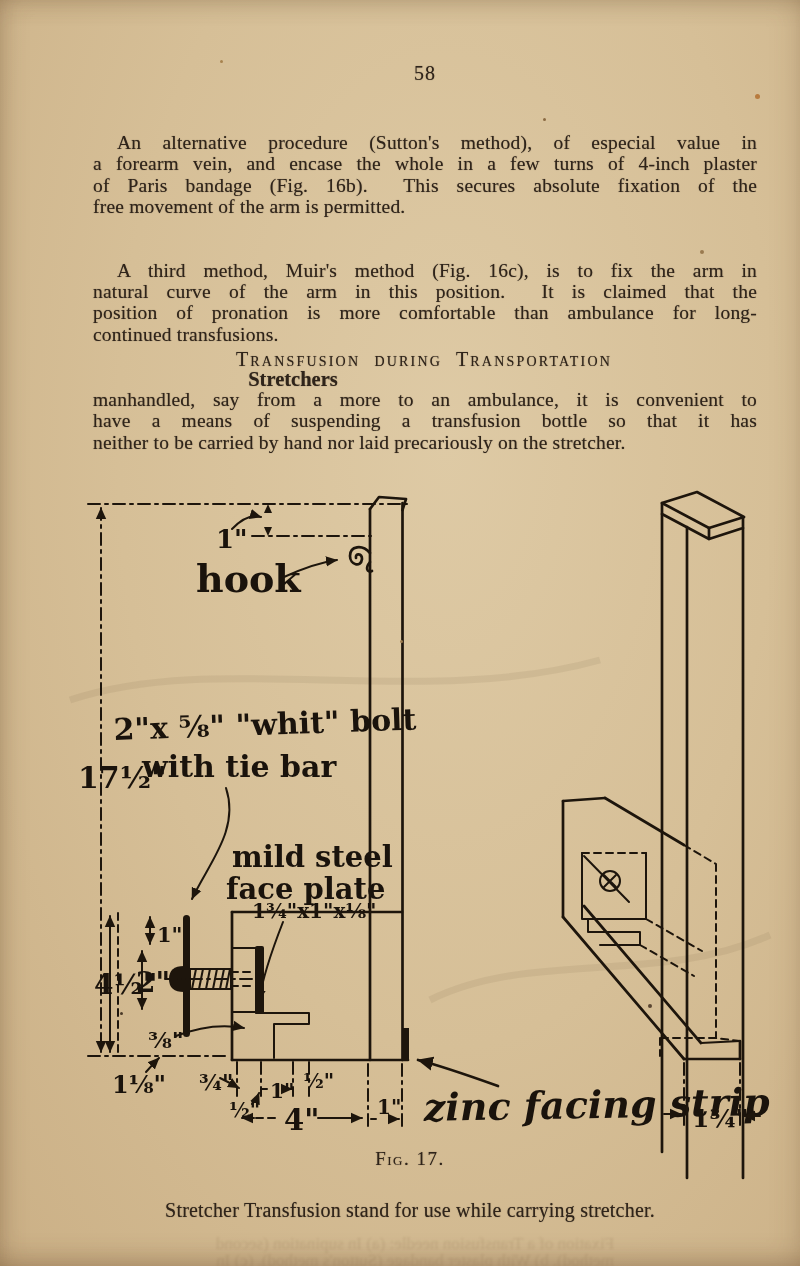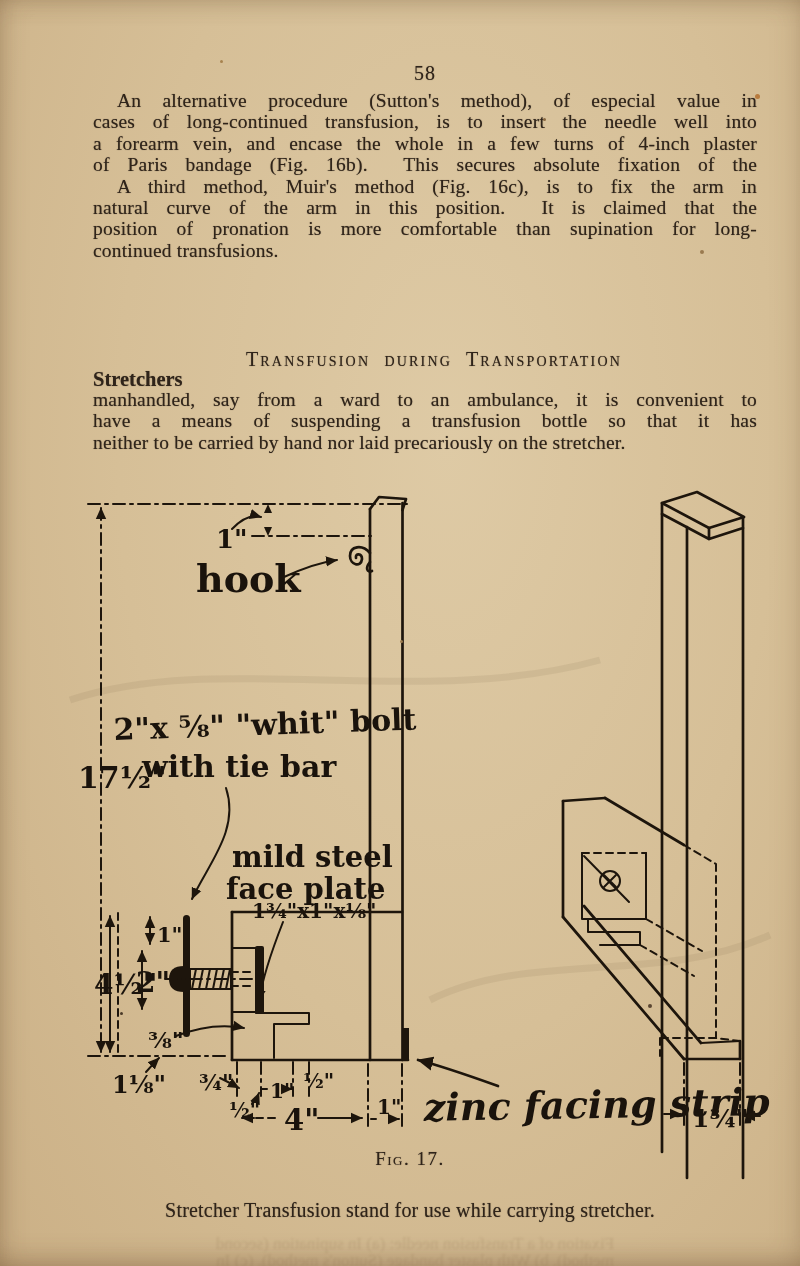"An alternative procedure (Sutton's" .line.indent { margin-top: none -> 42px }
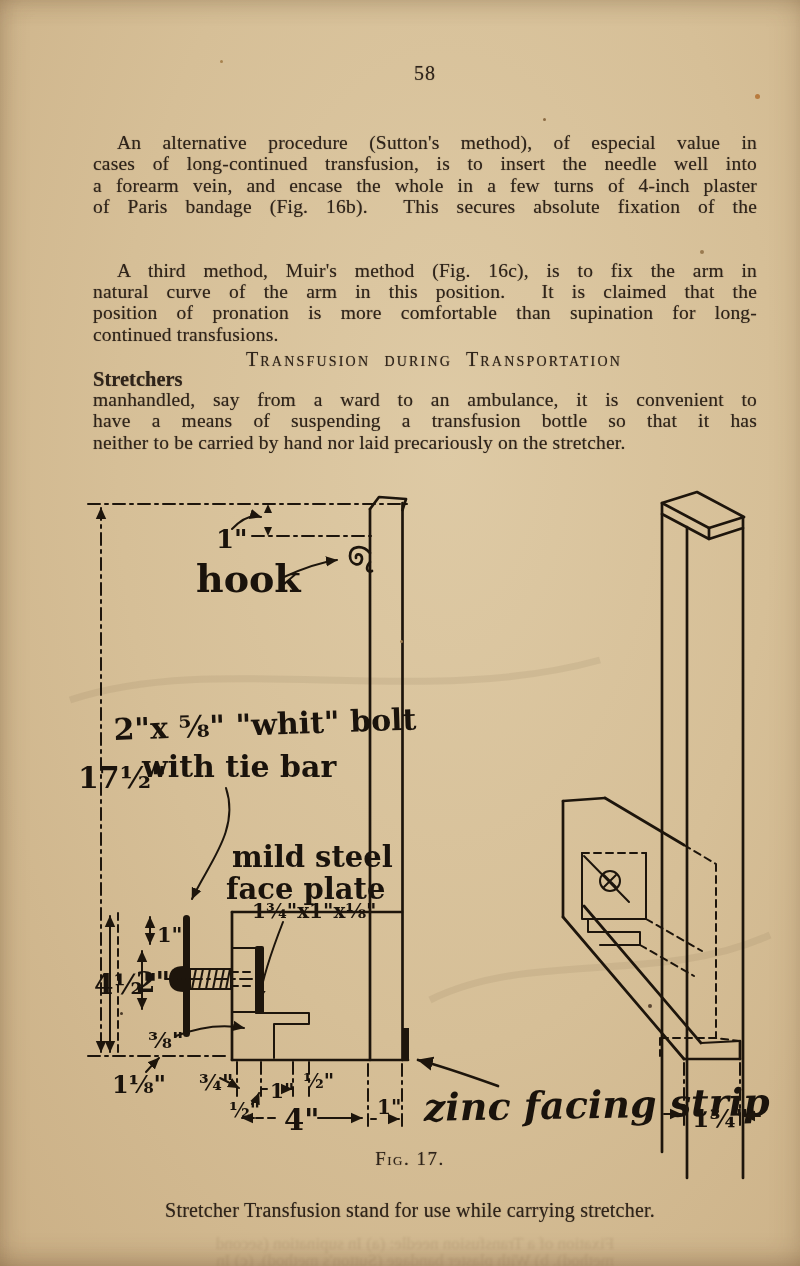"cases of long-continued transfusion, is" div.line { html: <div>cases of long-continued transfusion, is to insert the needle well into</div> -> none }
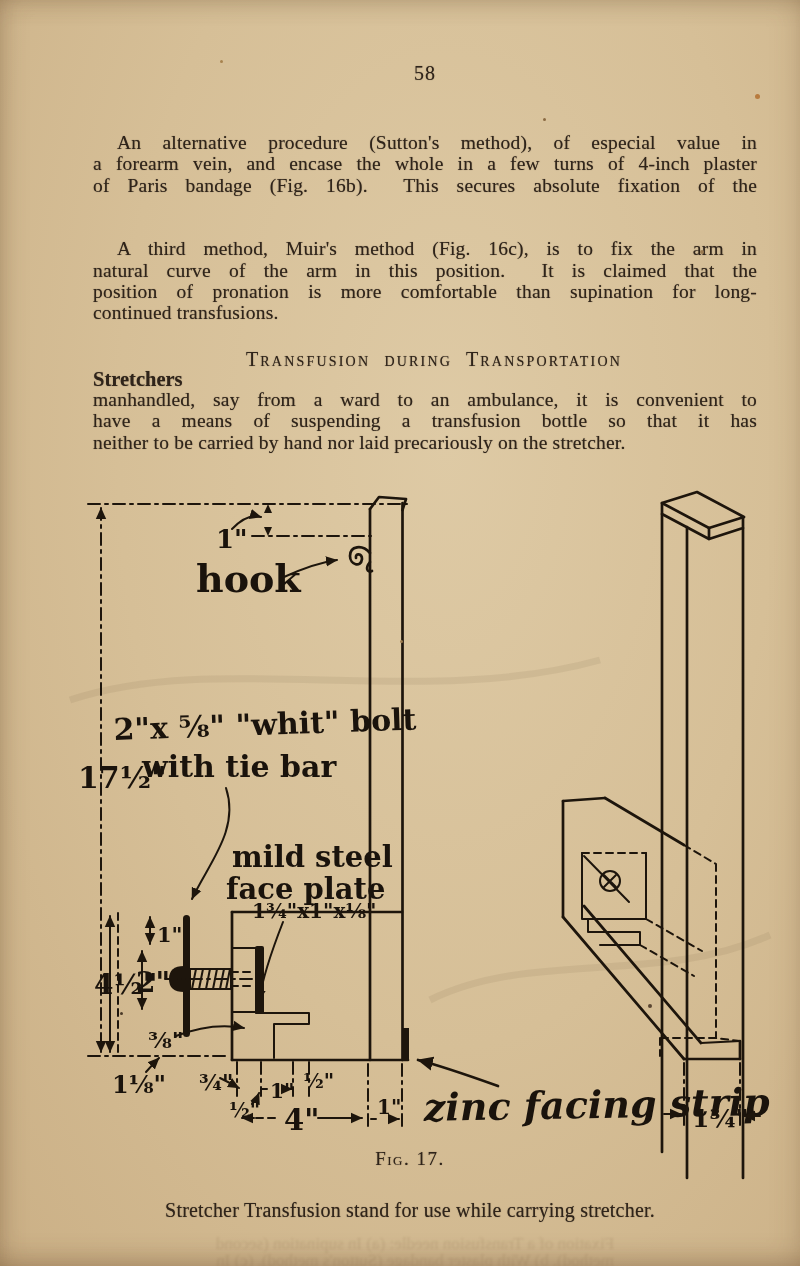"free movement of the arm" div.line { html: none -> <div>free movement of the arm is permitted.</div> }
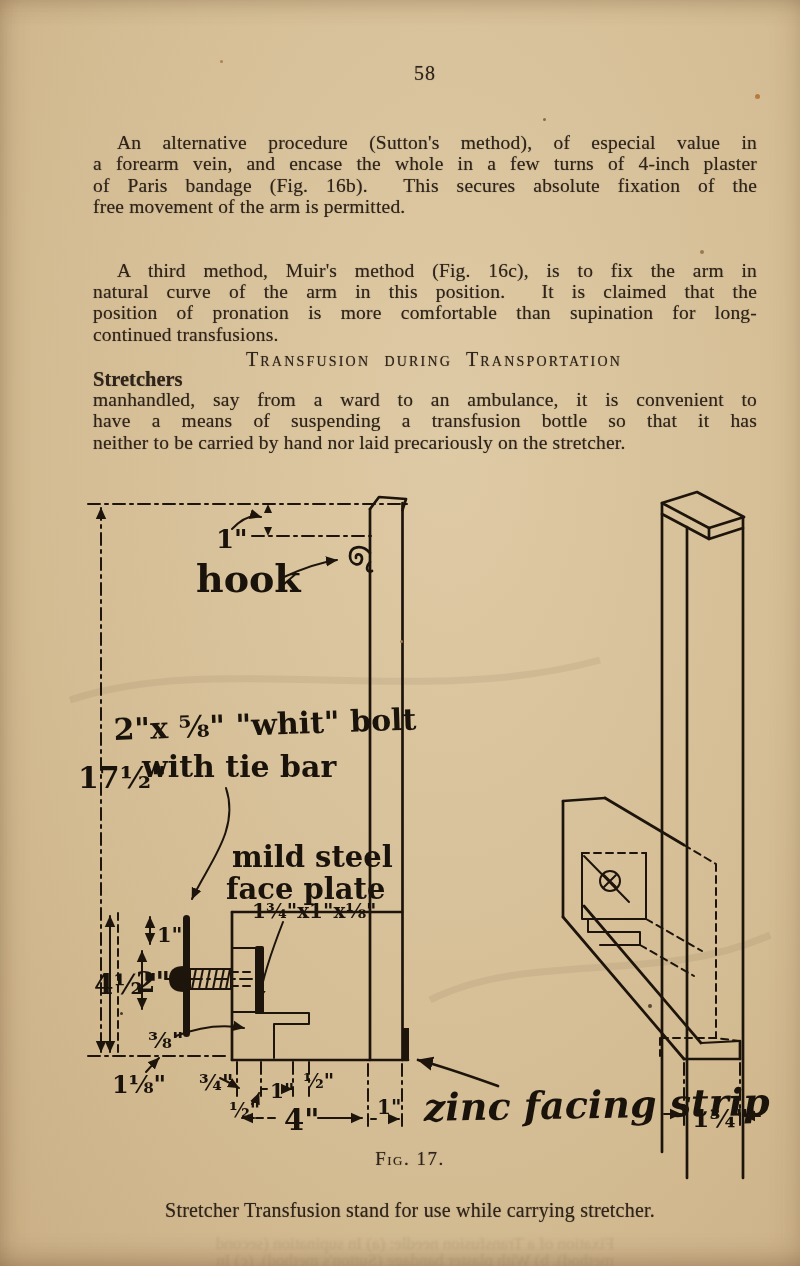"position of pronation is more" div.line { text: supination -> ambulance }
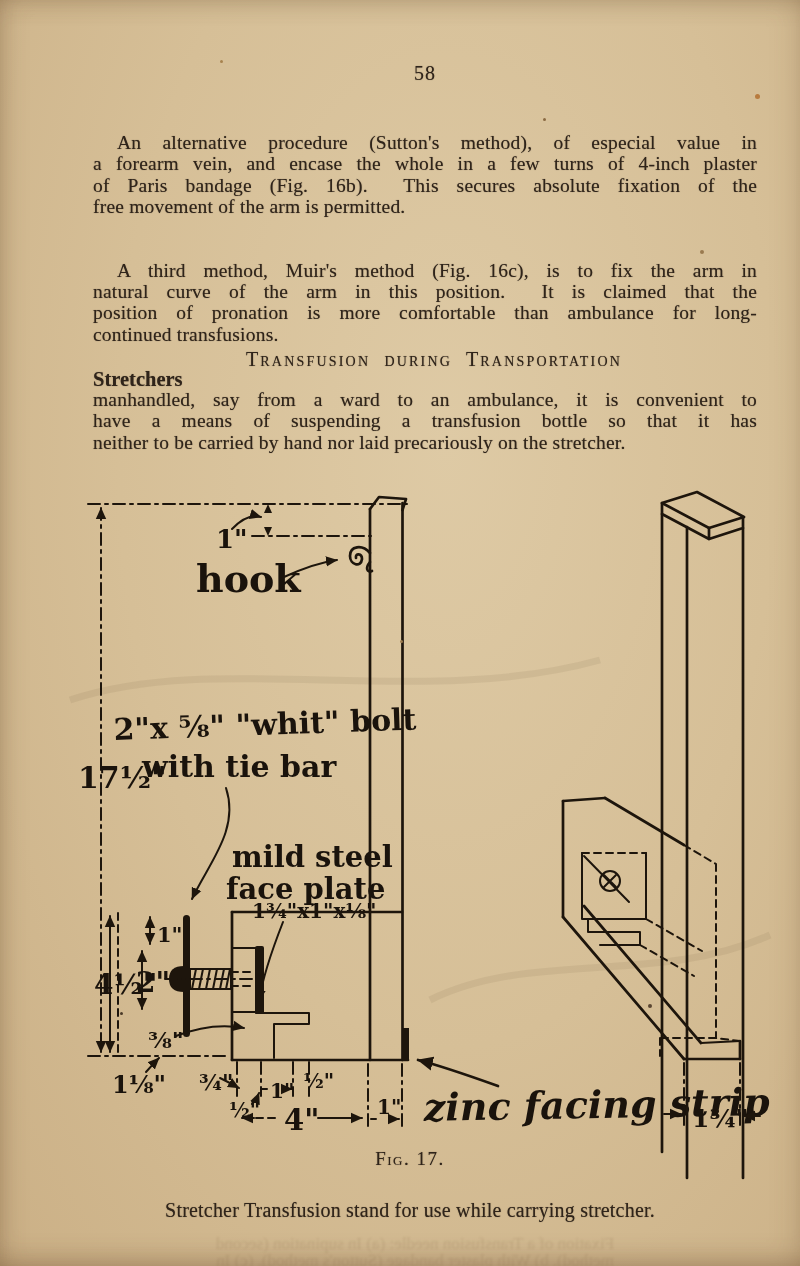"Transfusion during Transportation" .heading { left: 102px -> 92px }
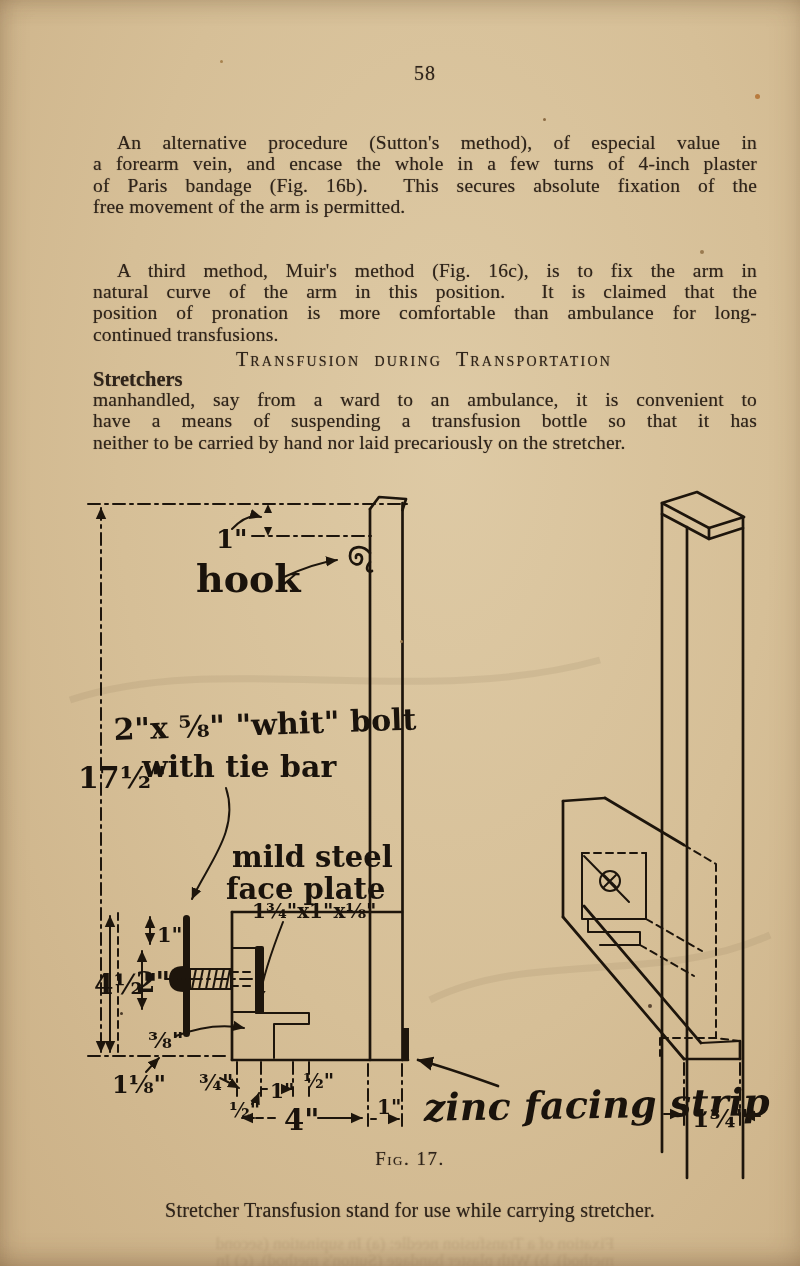"Stretchers" .subheading { text-align: none -> center }
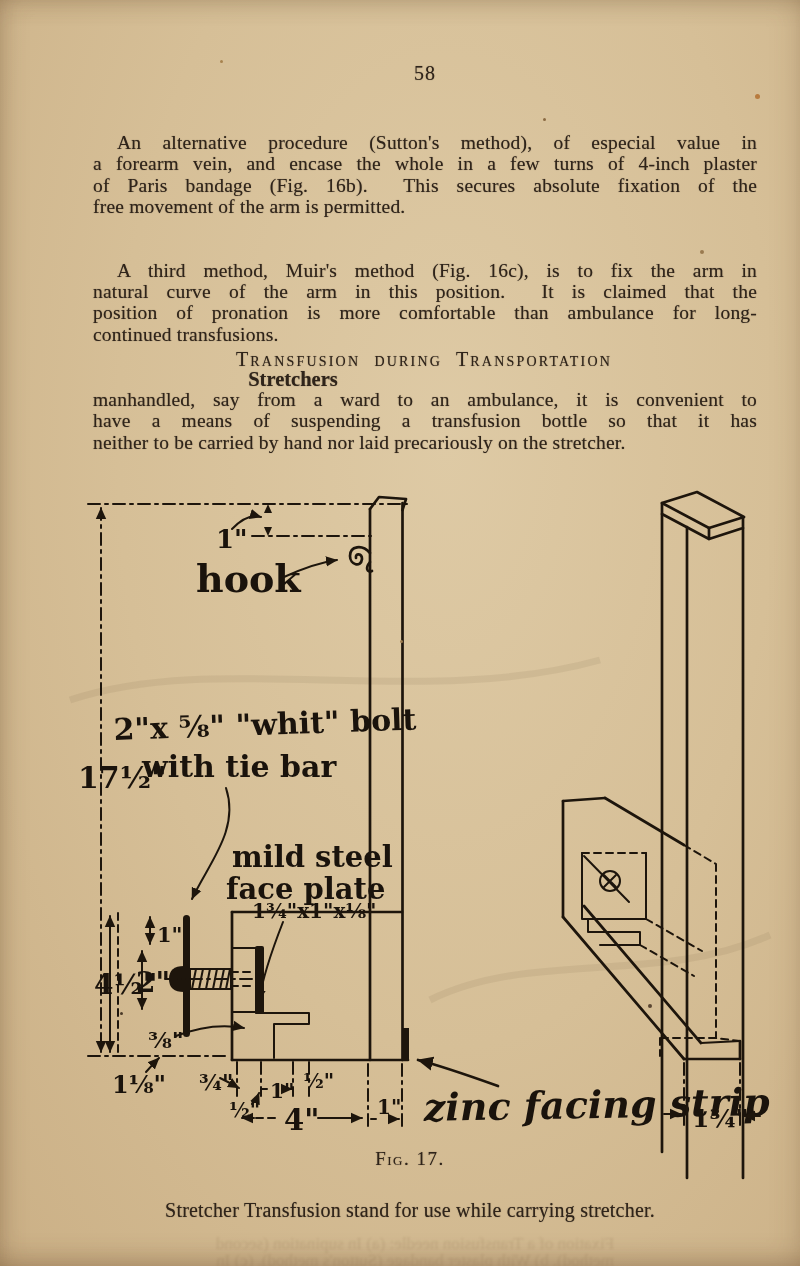"manhandled, say from a ward" div.line { text: ward -> more }
